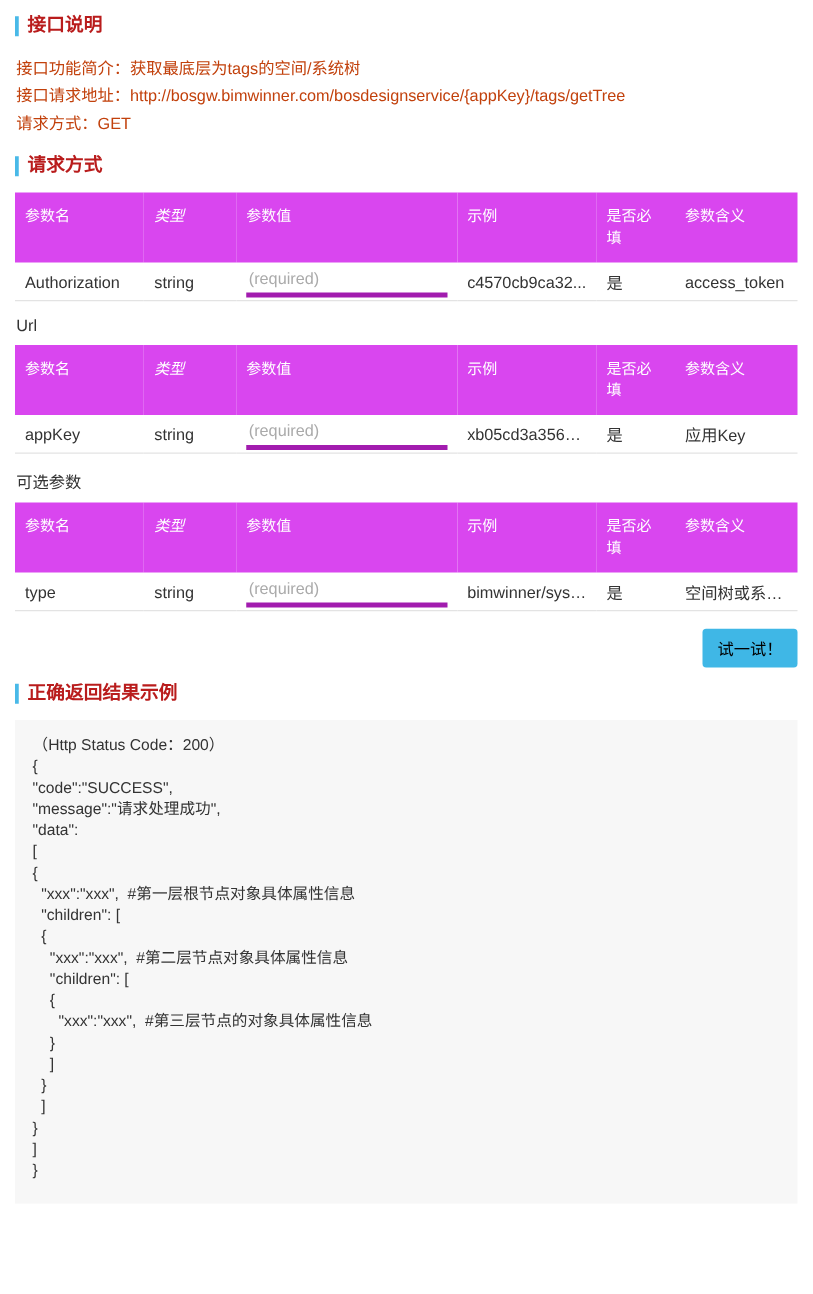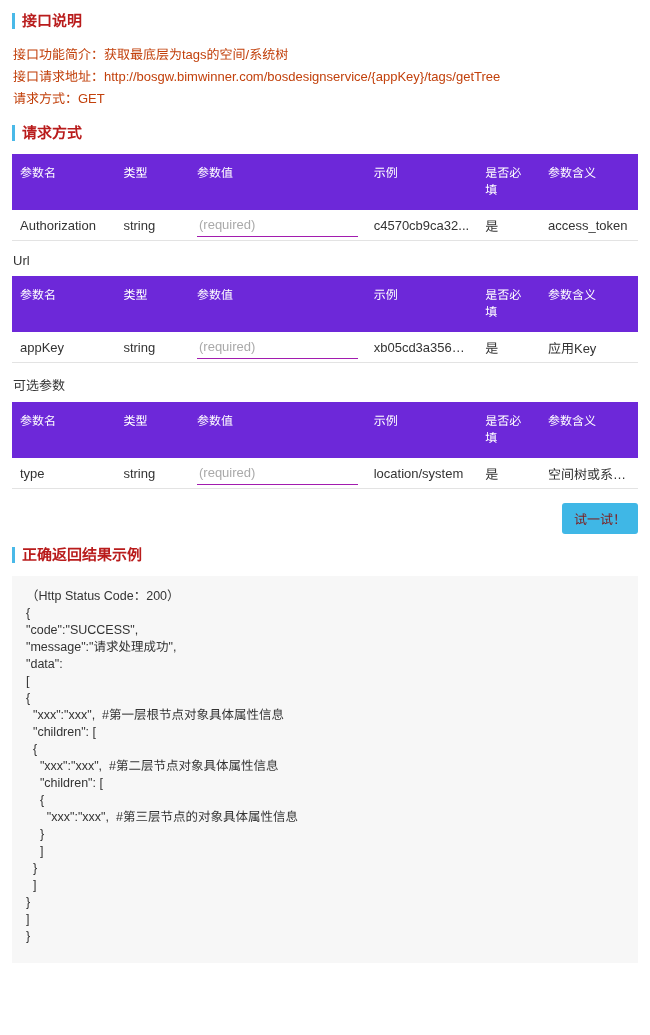"参数名" table.param-table thead th { background: #6d28d9 -> #d946ef }
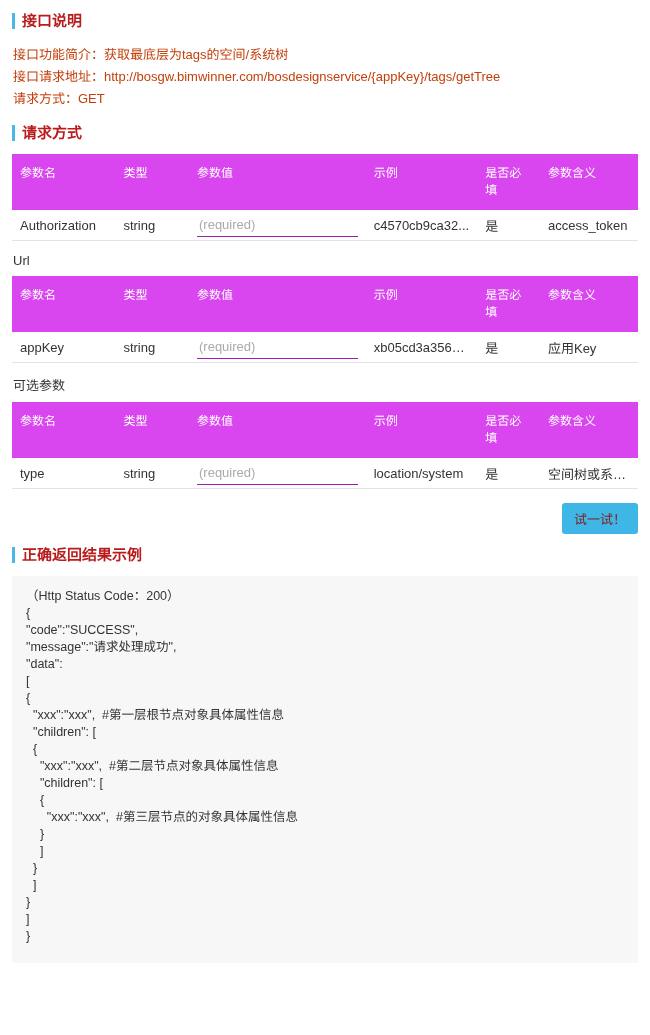"类型" .col-type { font-style: none -> italic }
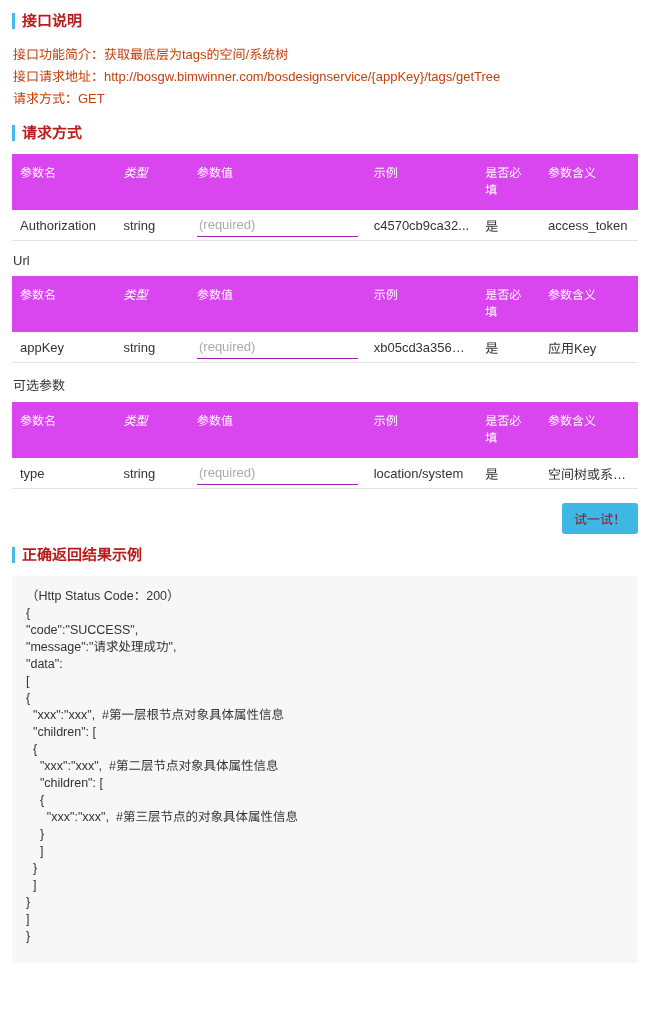"(required)" .val-input { border-bottom: 1px solid #a21caf -> 4px solid #a21caf }
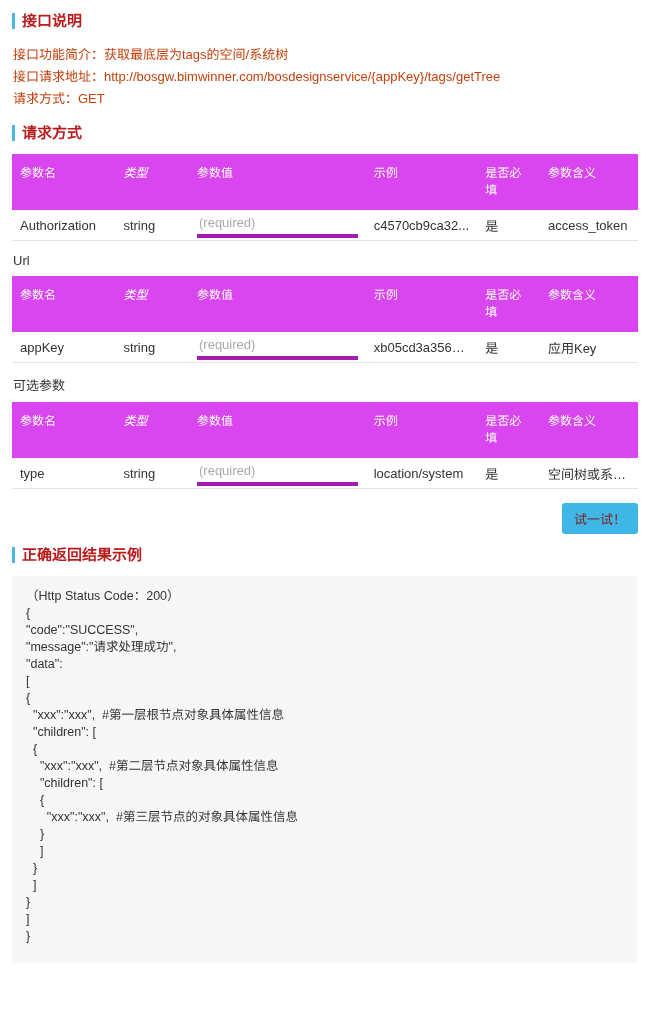"location/system" td.ellipsis { text: location/system -> bimwinner/system }
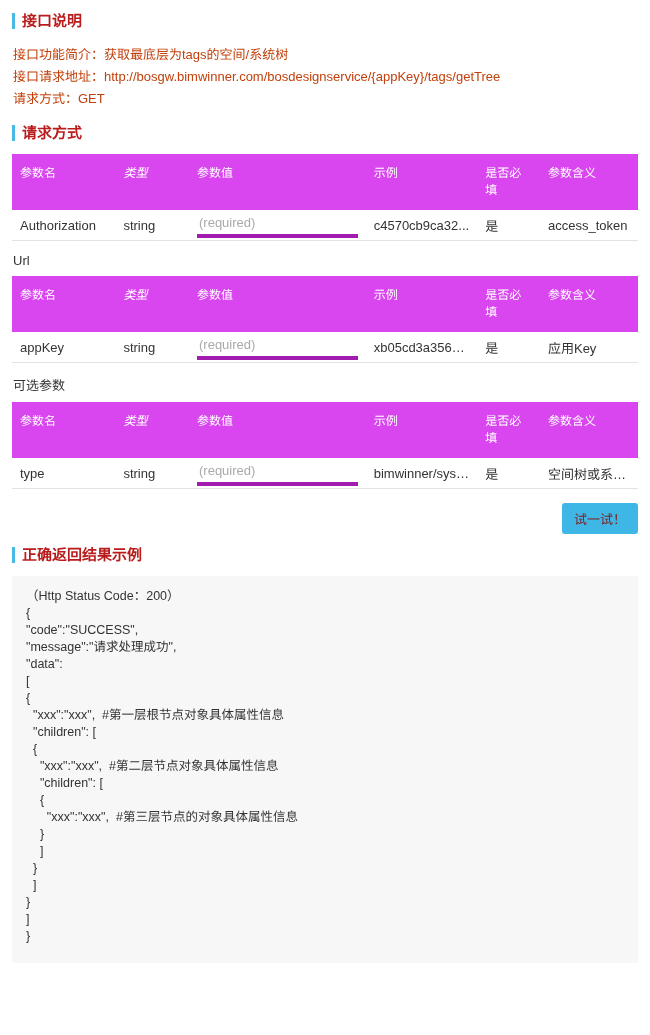"试一试！" .try-btn { color: #7f1d1d -> #000000 }
